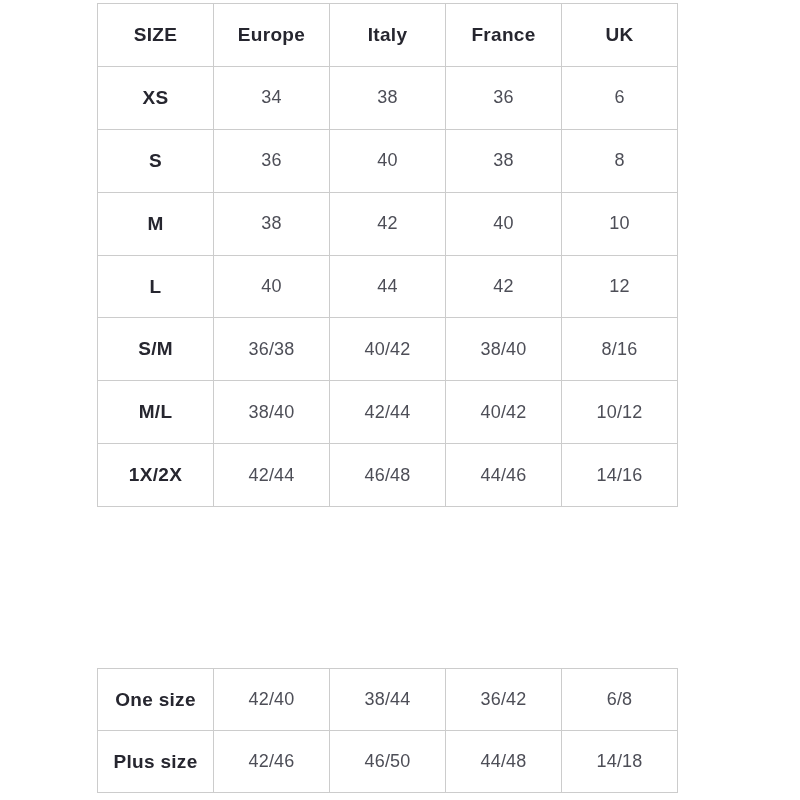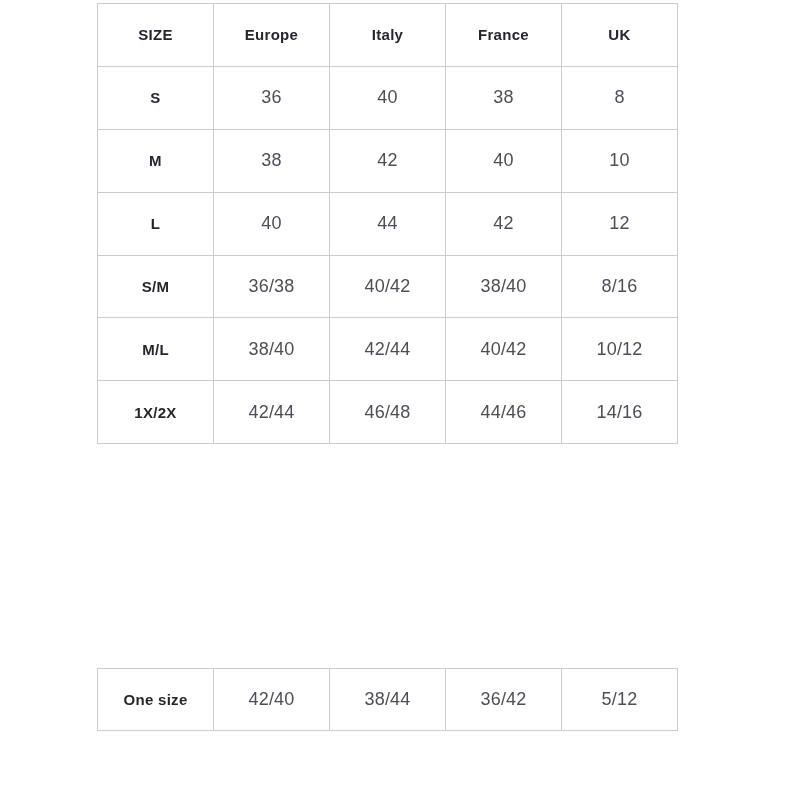"SIZE" .size-table th { font-size: 15px -> 19px }
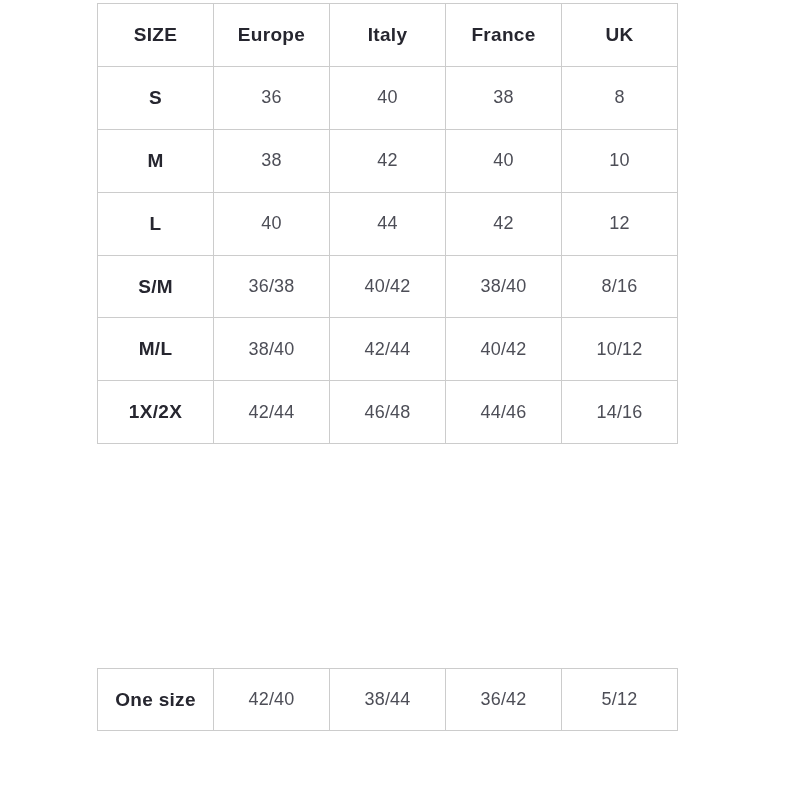"XS" tr { html: none -> <tr> <th>XS</th> <td>34</td> <td>38</td> <td>36</td> <td>6</td> </tr> }
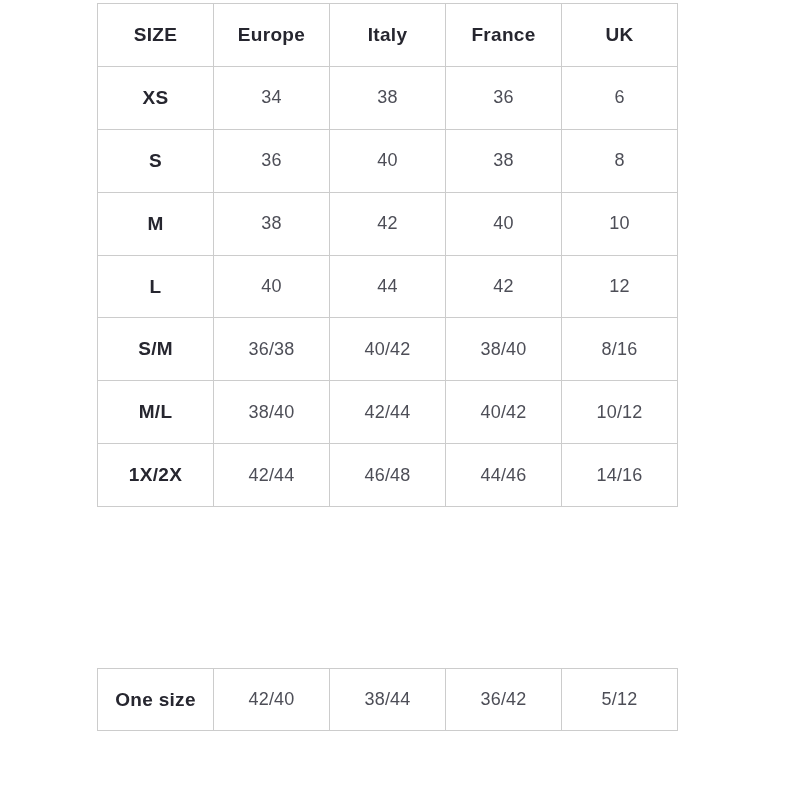"5/12" td { text: 5/12 -> 6/8 }
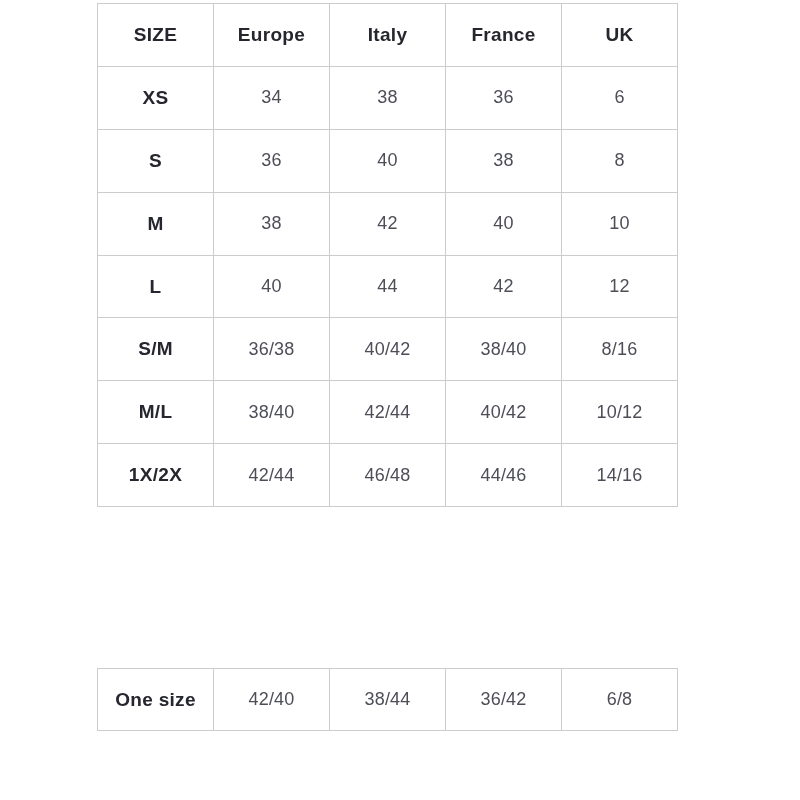"Plus size" tr { html: none -> <tr> <th>Plus size</th> <td>42/46</td> <td>46/50</td> <td>44/48</td> <td>14/18</td> </tr> }
